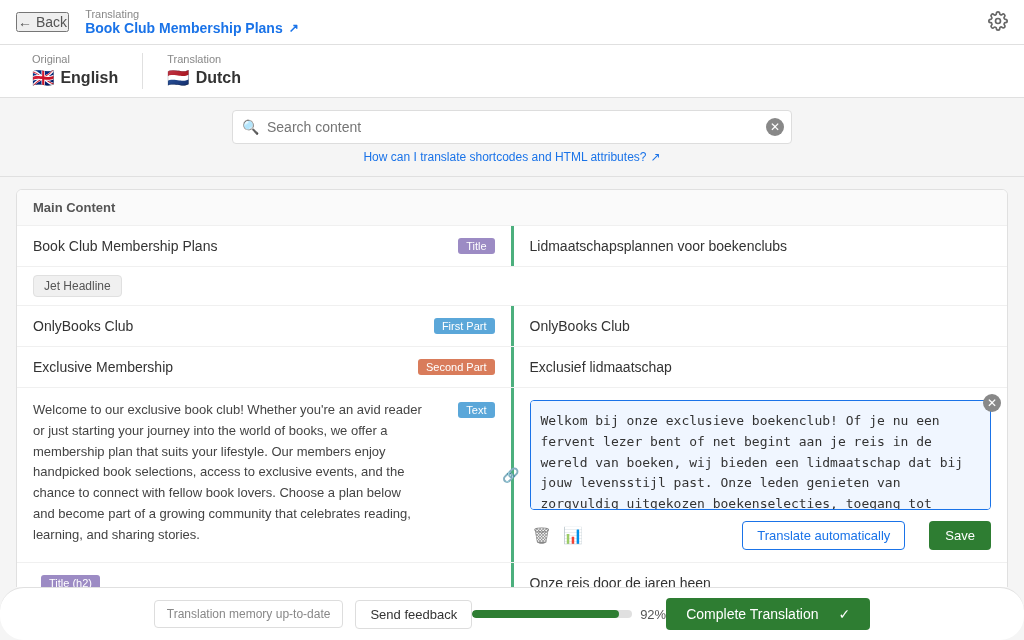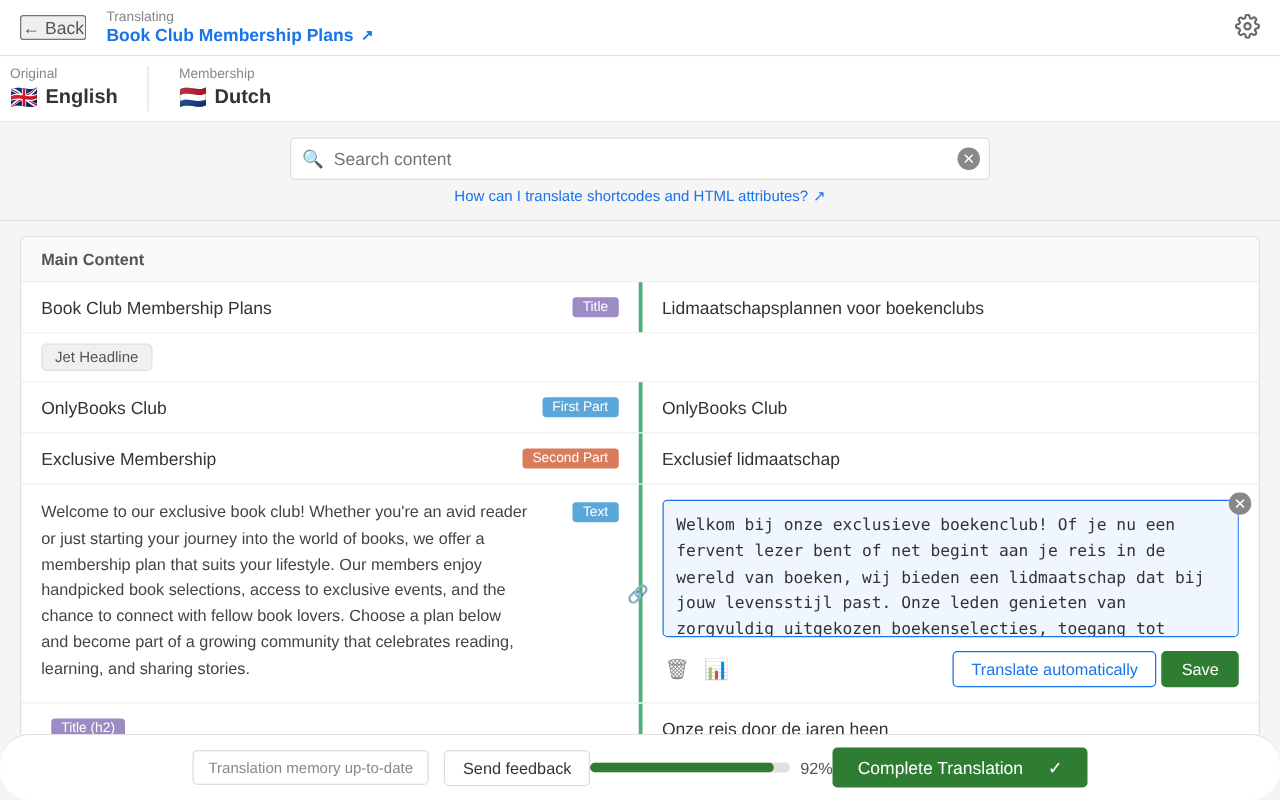"Original" .lang-bar { padding: 8px 8px -> 8px 32px }
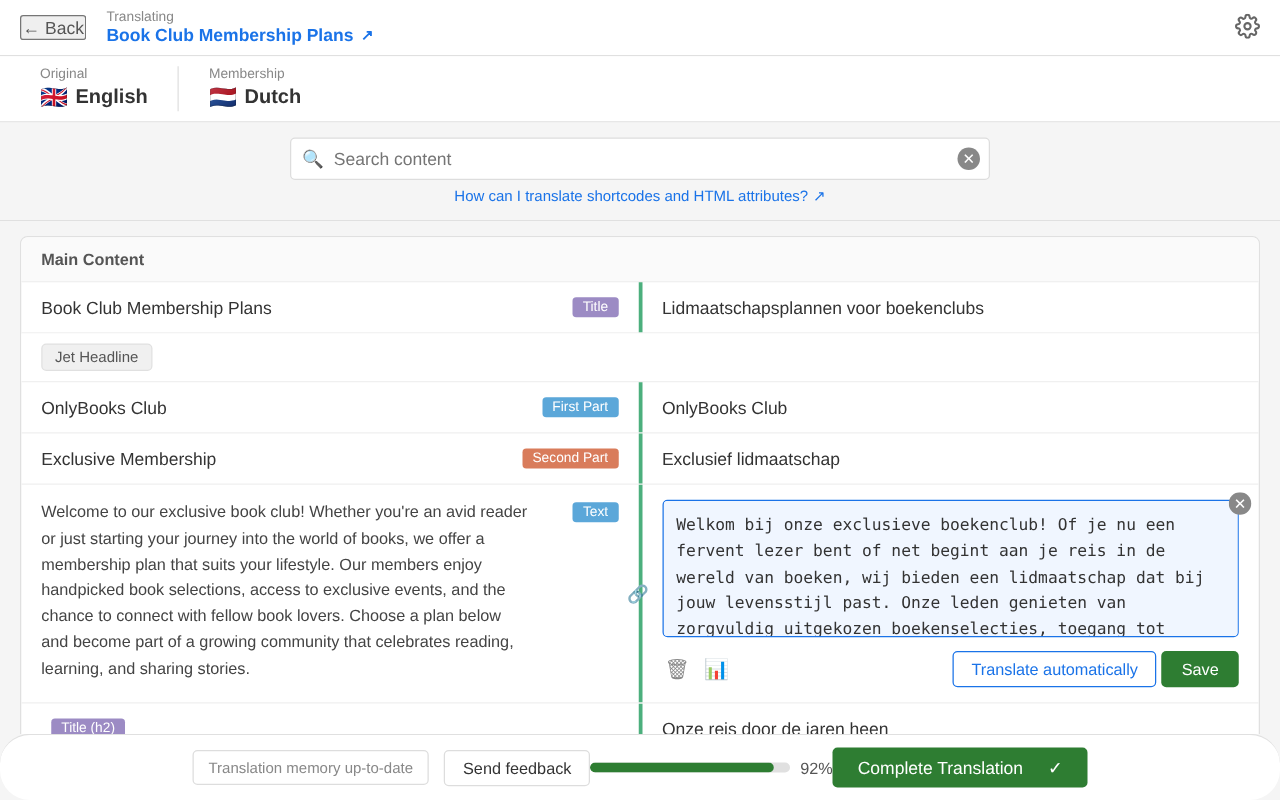"Membership" span.lang-label { text: Membership -> Translation }
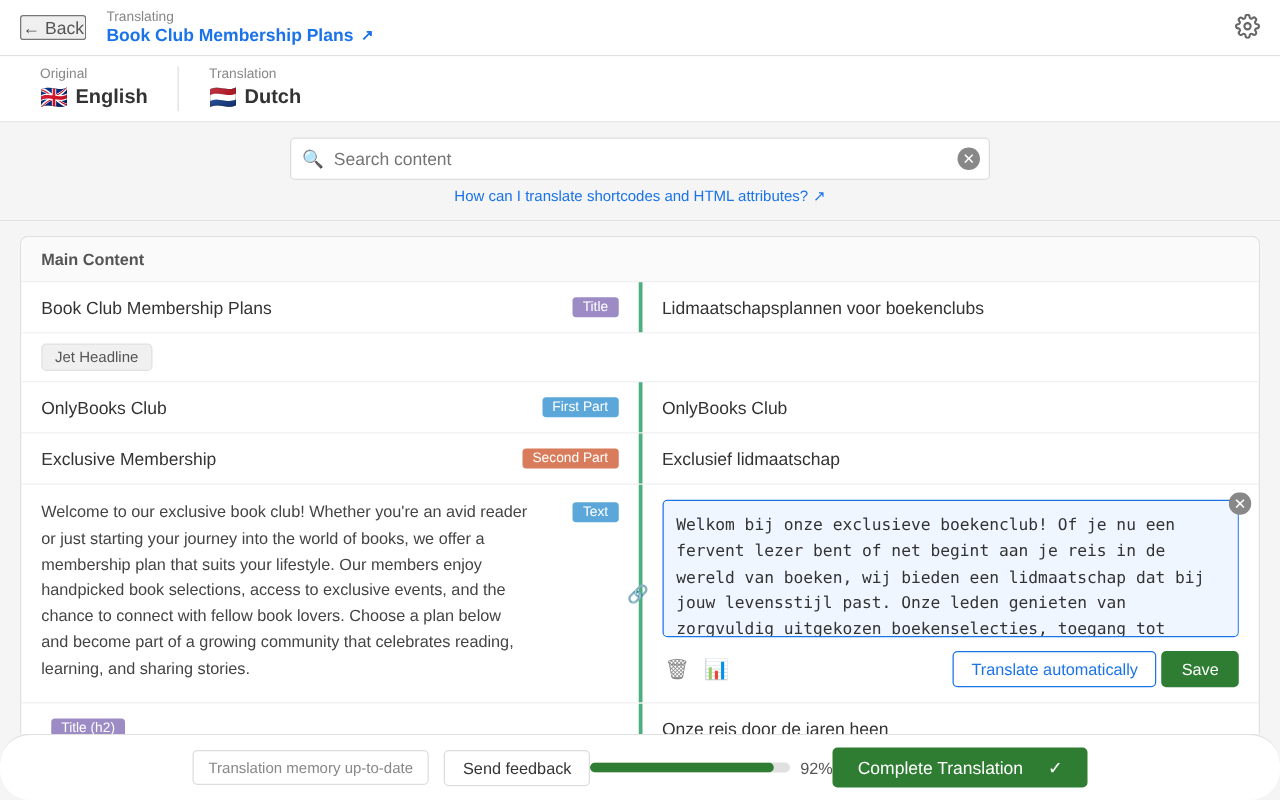"Translate automatically" .translation-buttons { gap: 4px -> 24px }
